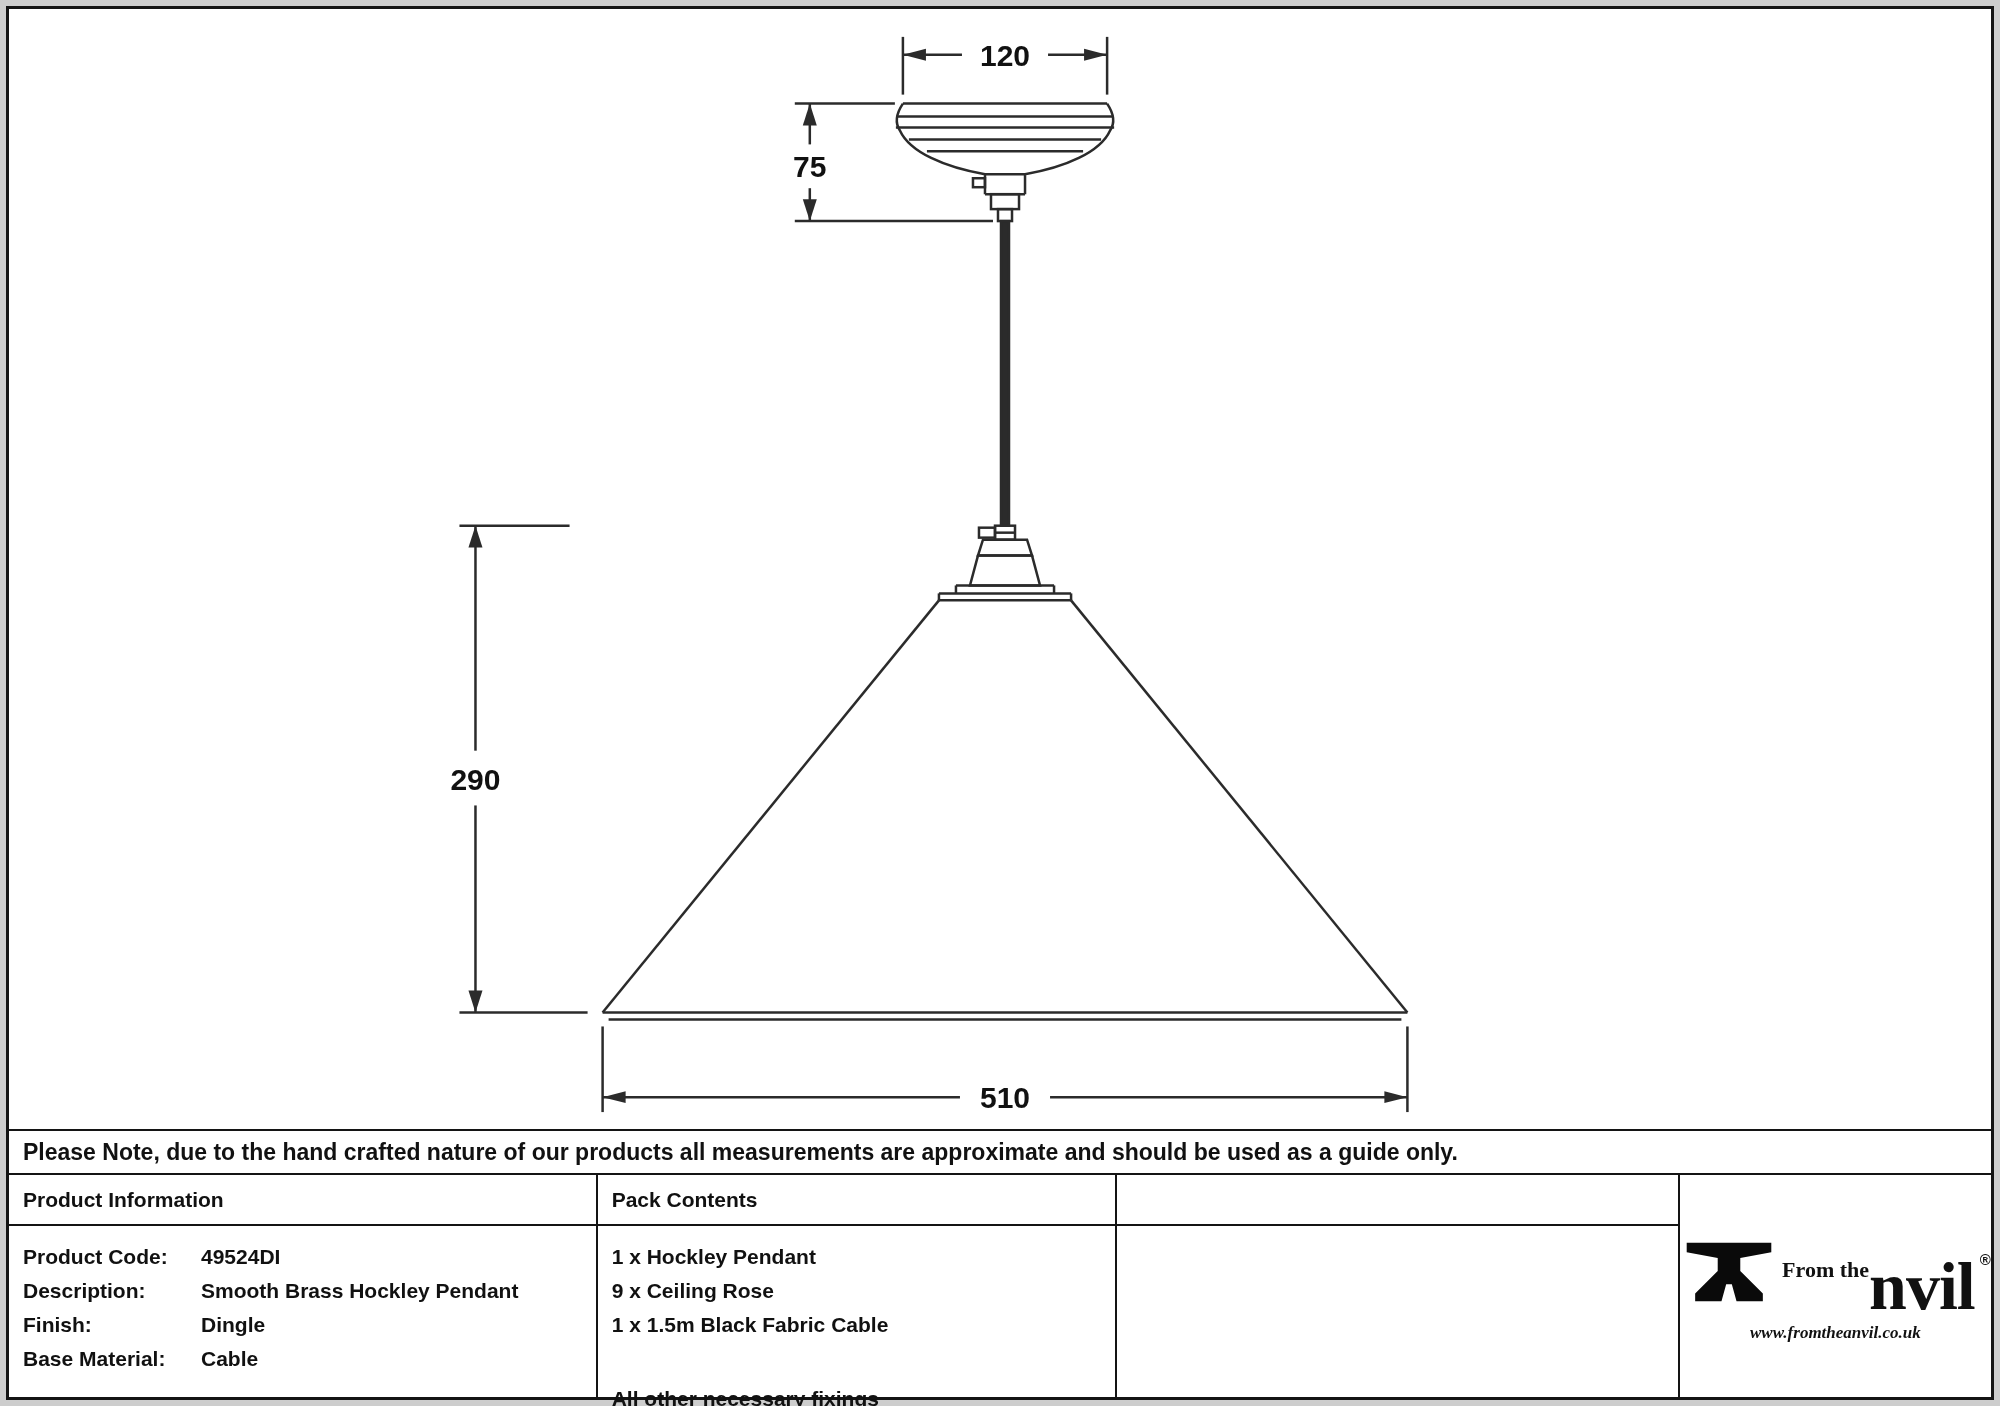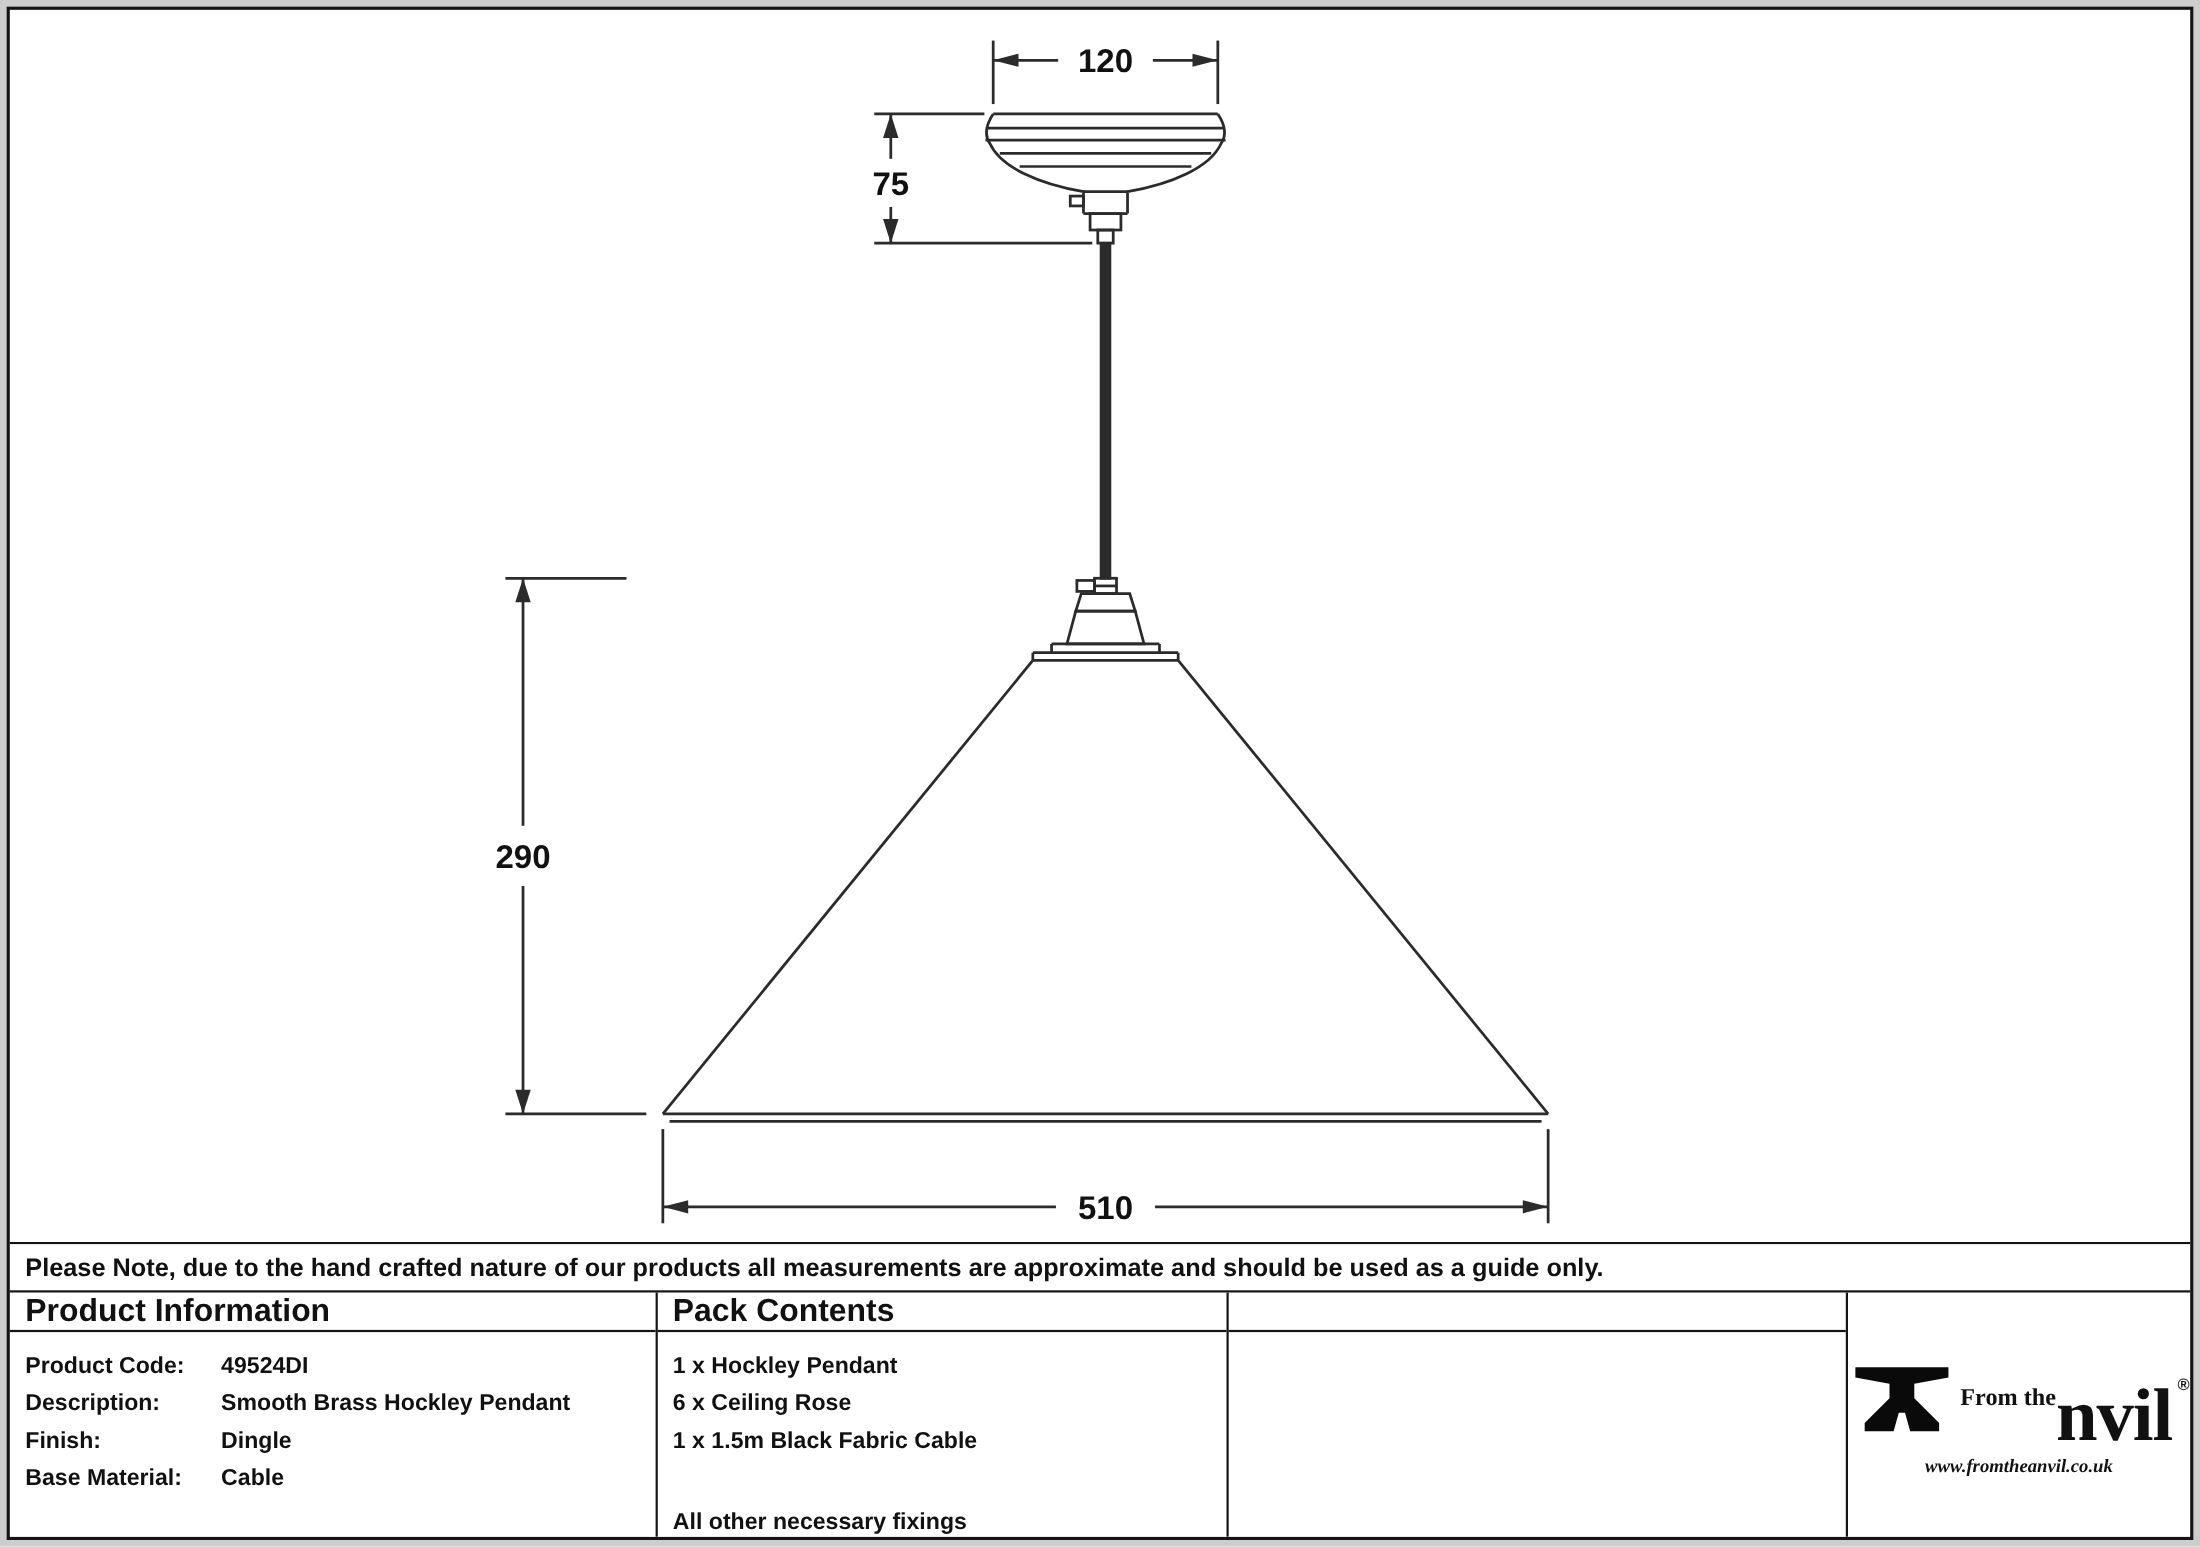"Product Information" .col-header { font-size: 29px -> 21px; height: 36px -> 51px }
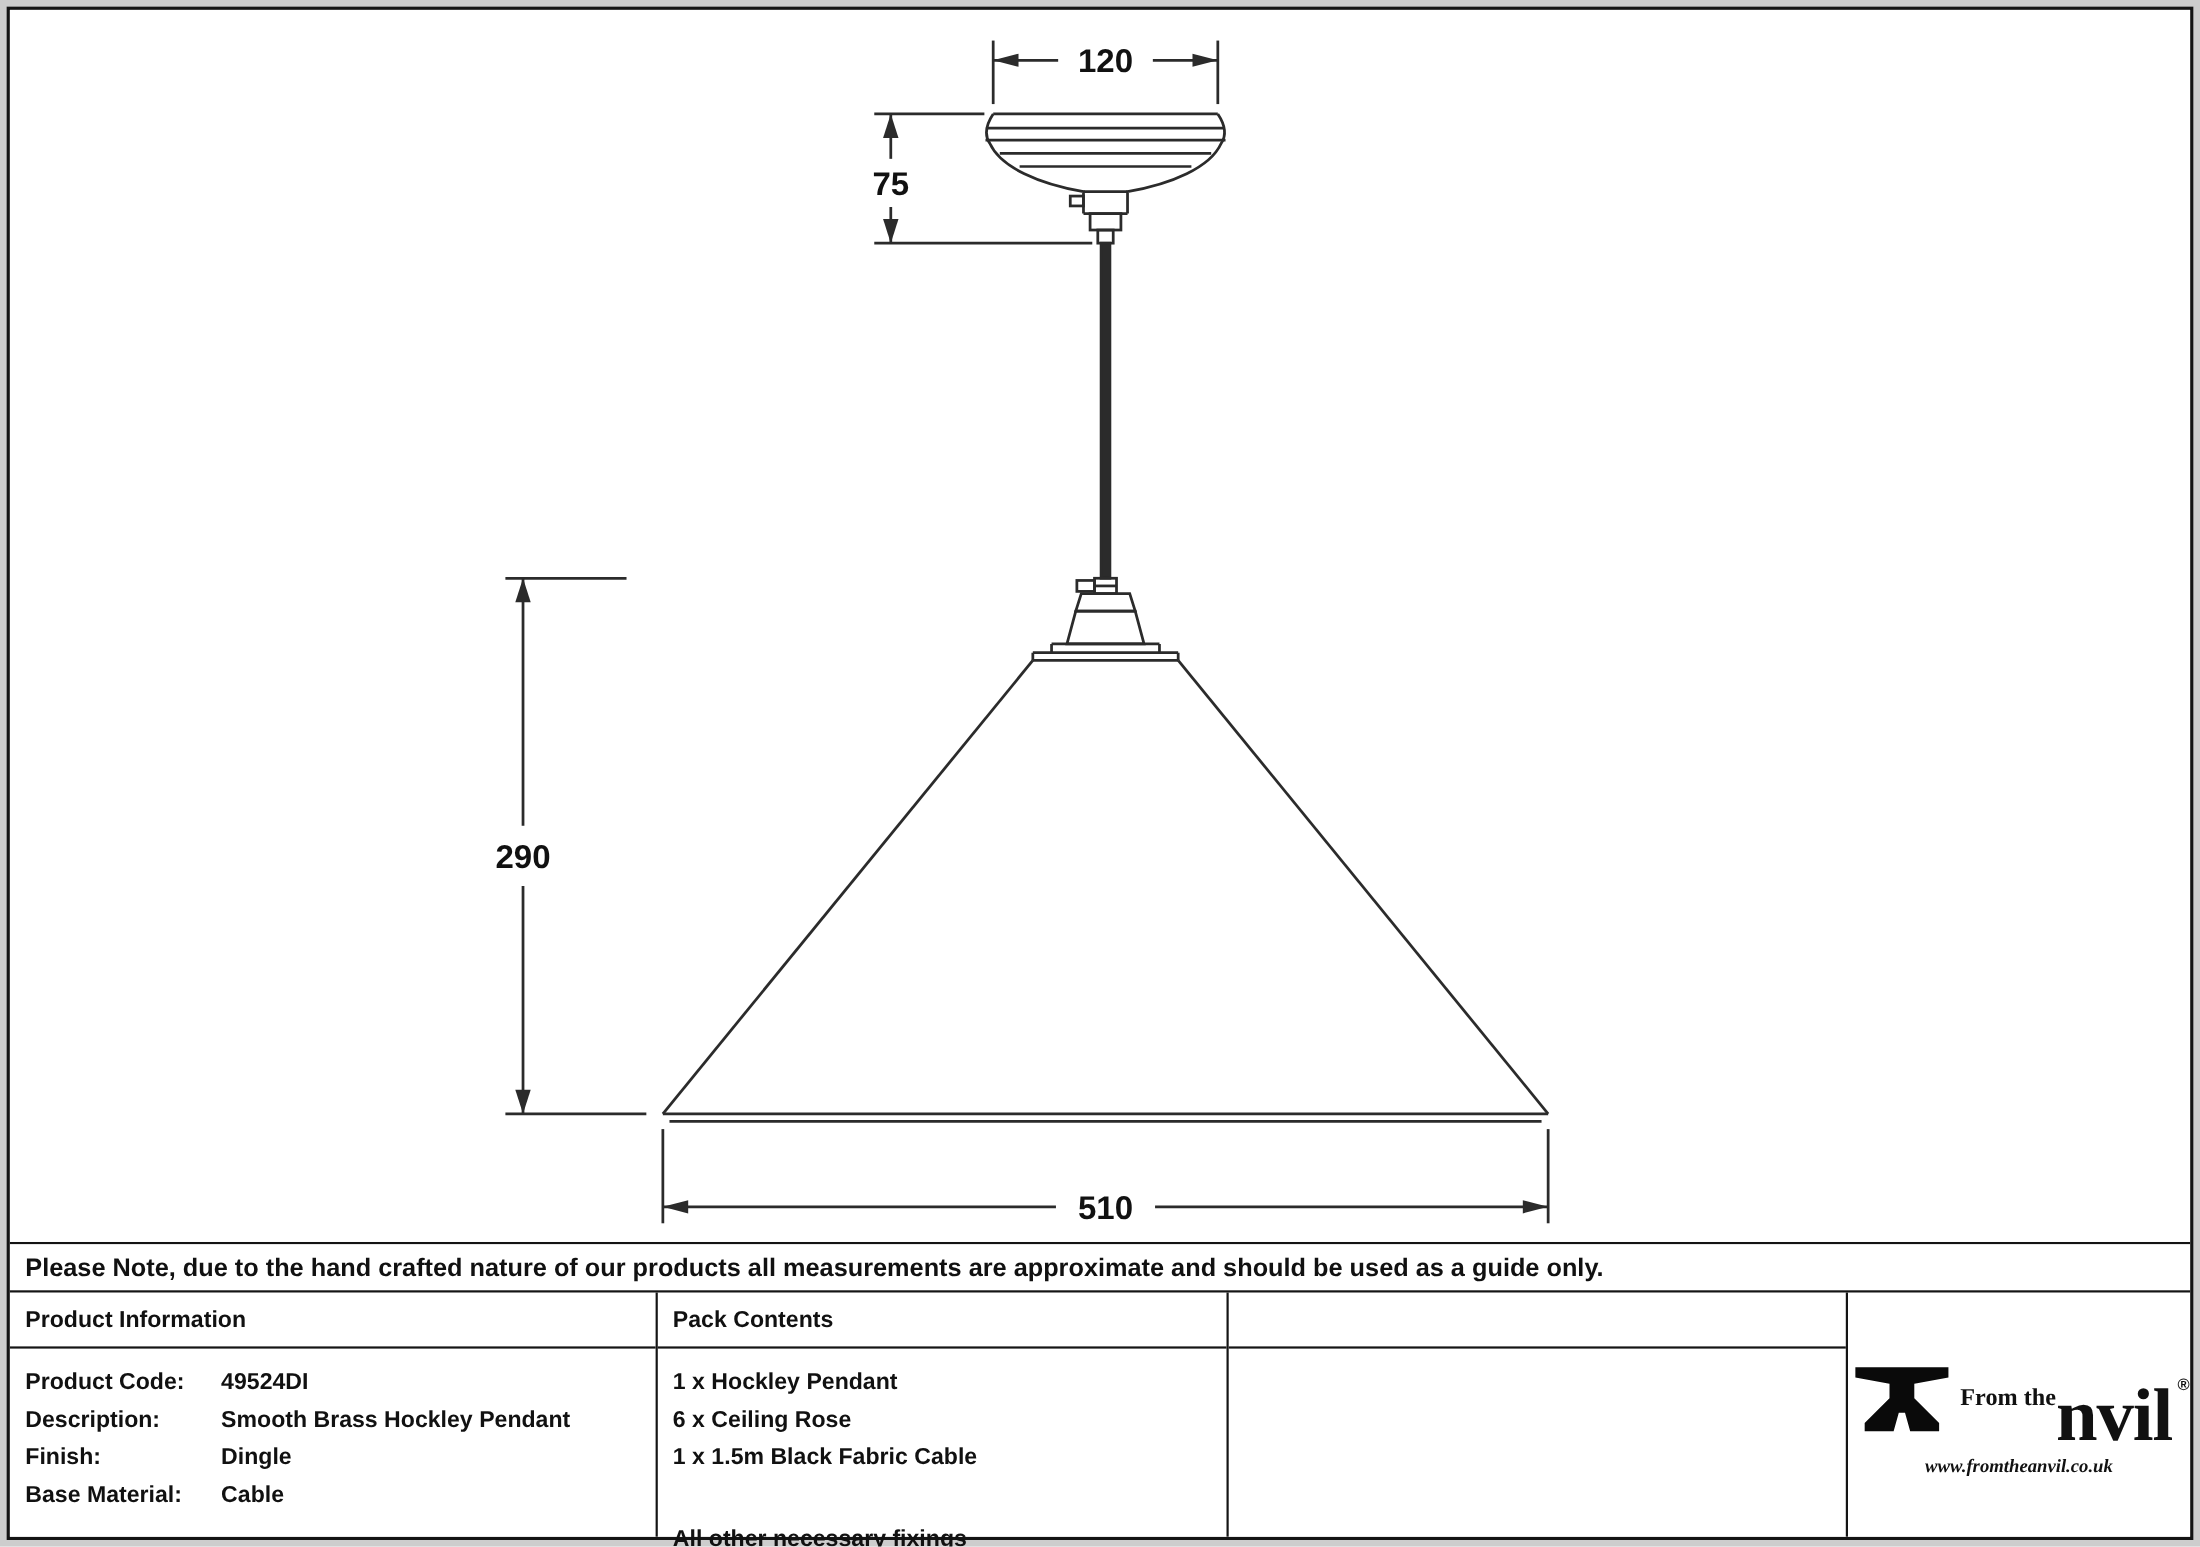"6 x Ceiling Rose" div.pitem { text: 6 -> 9 }
